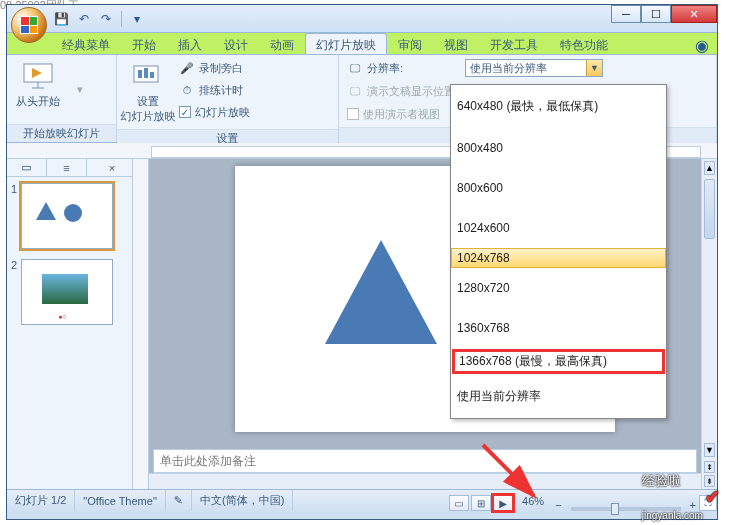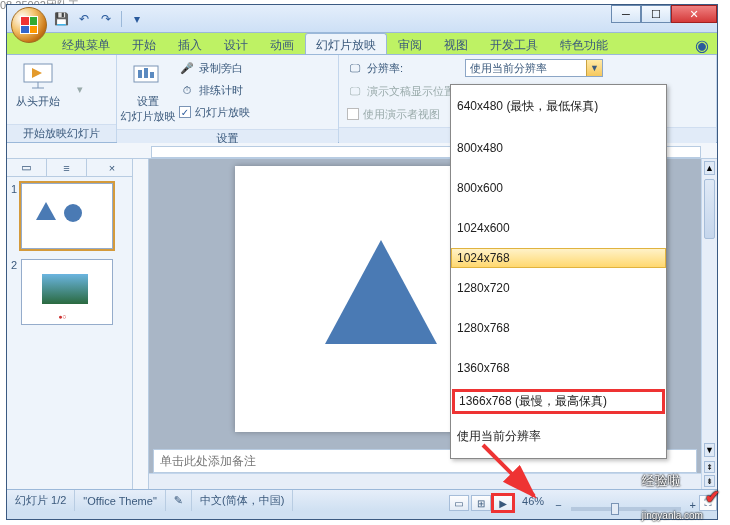"1280x768" div.opt { html: <div>1280x768</div> -> none }
